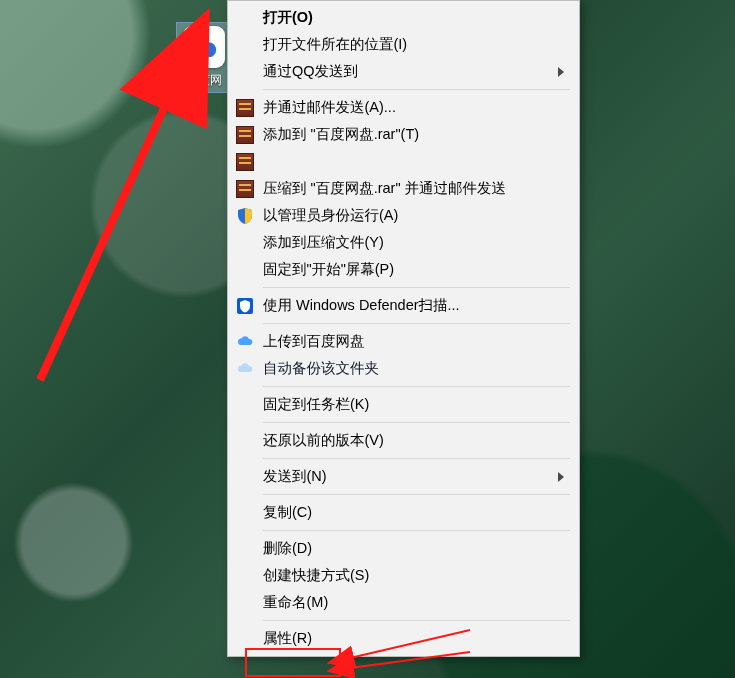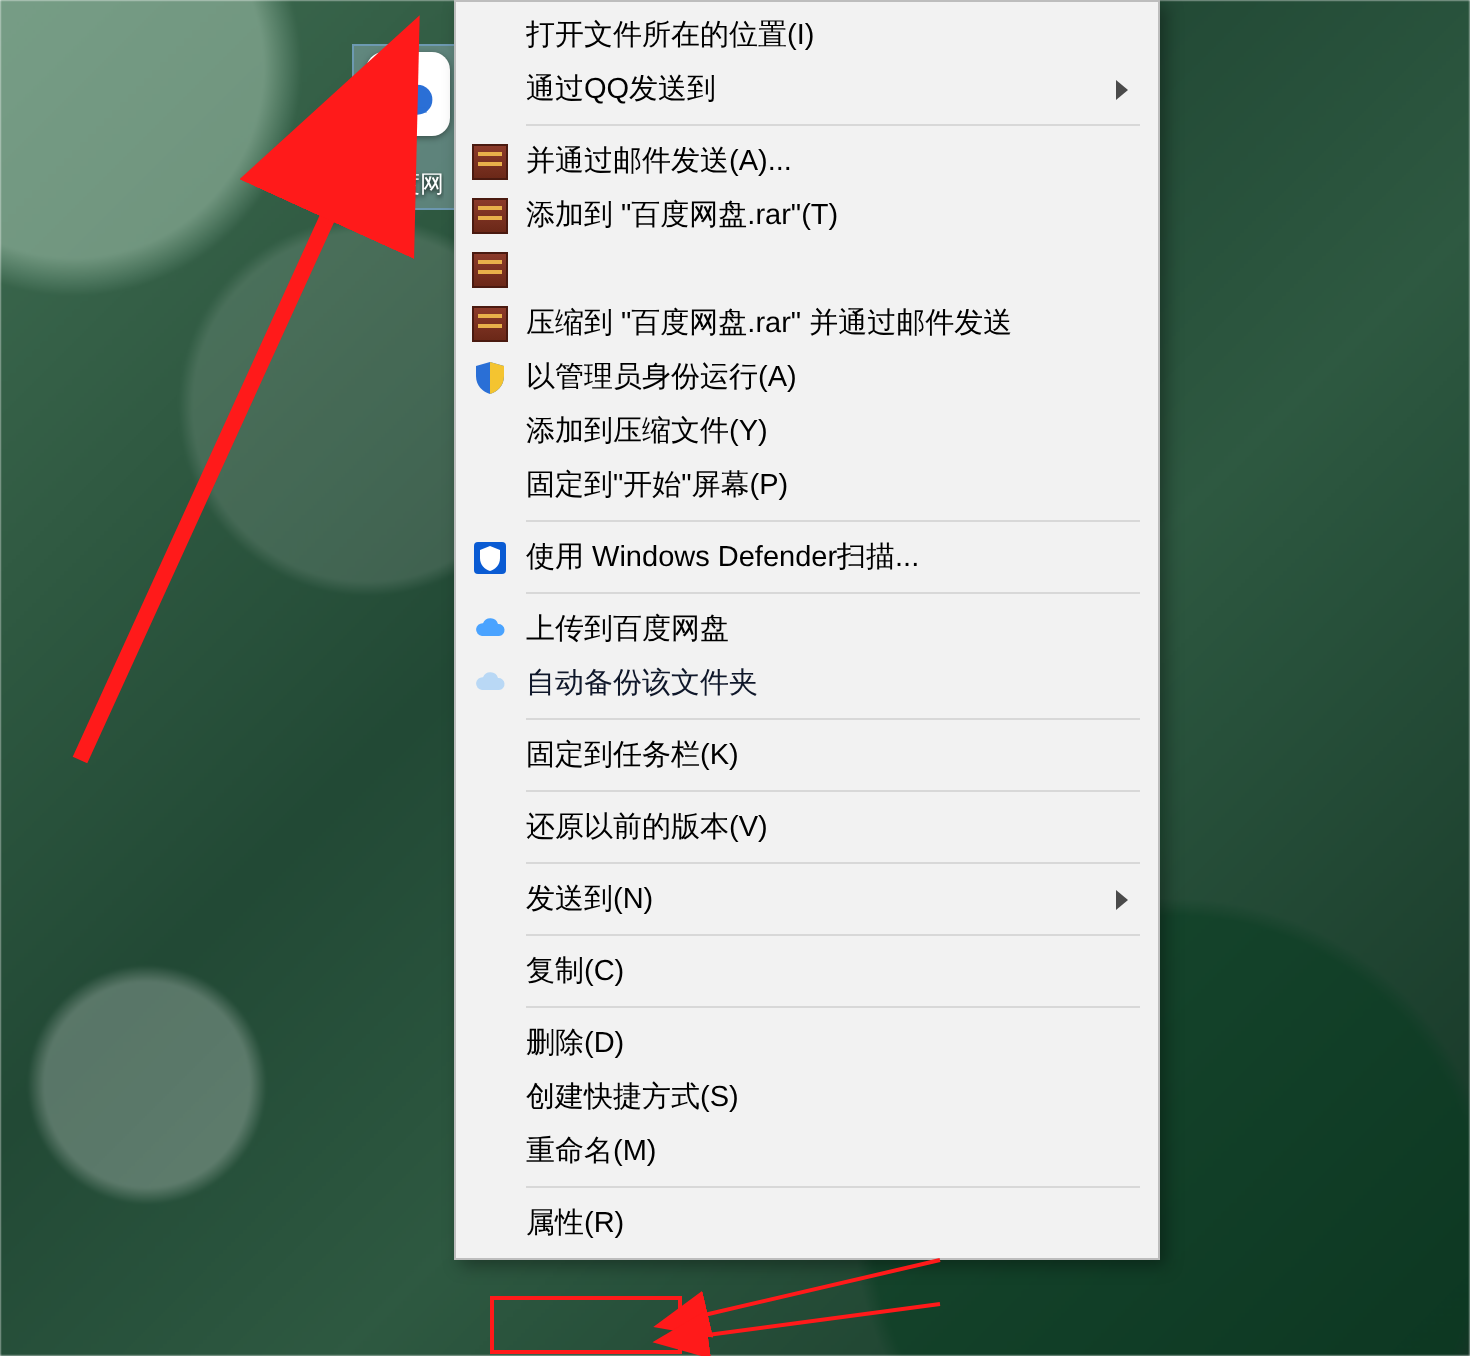"打开(O)" div.menu-item { html: none -> <div> <span>打开(O)</span> </div> }
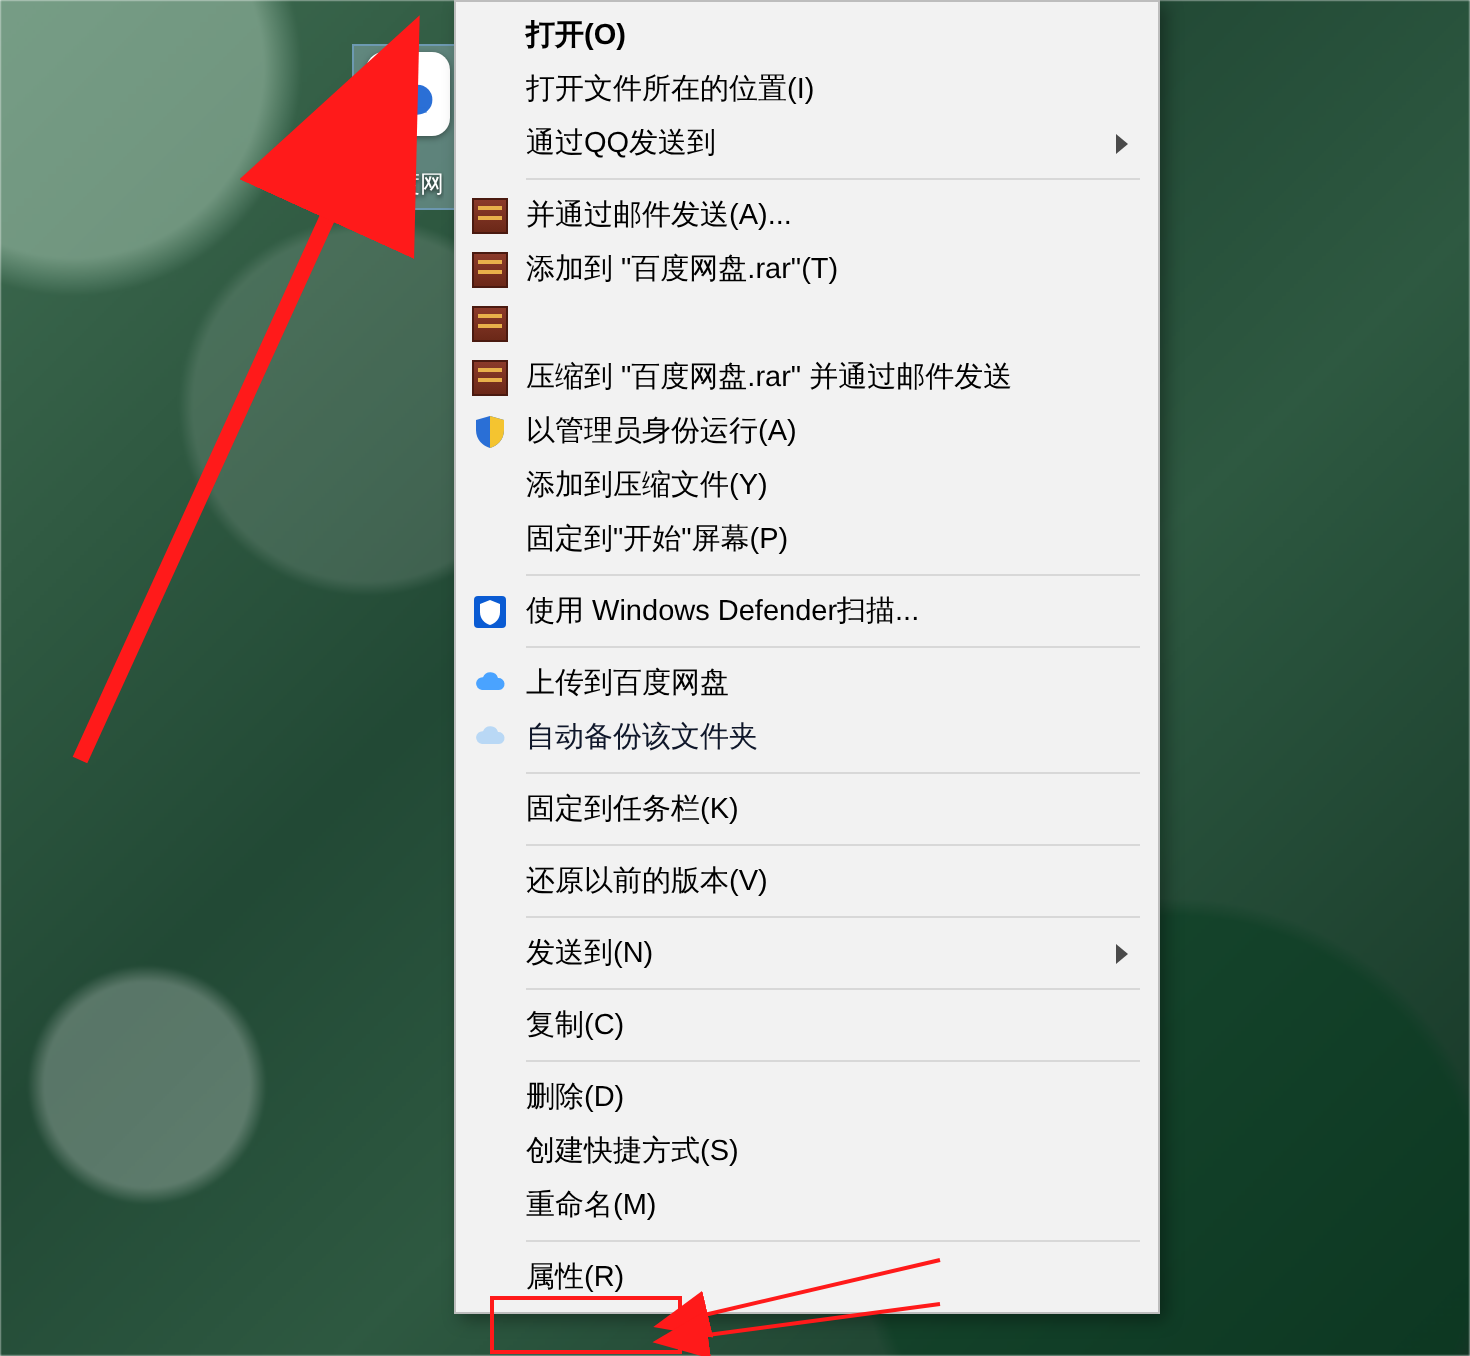"百度网" .desktop-icon .lbl { margin-top: 16px -> 4px }
